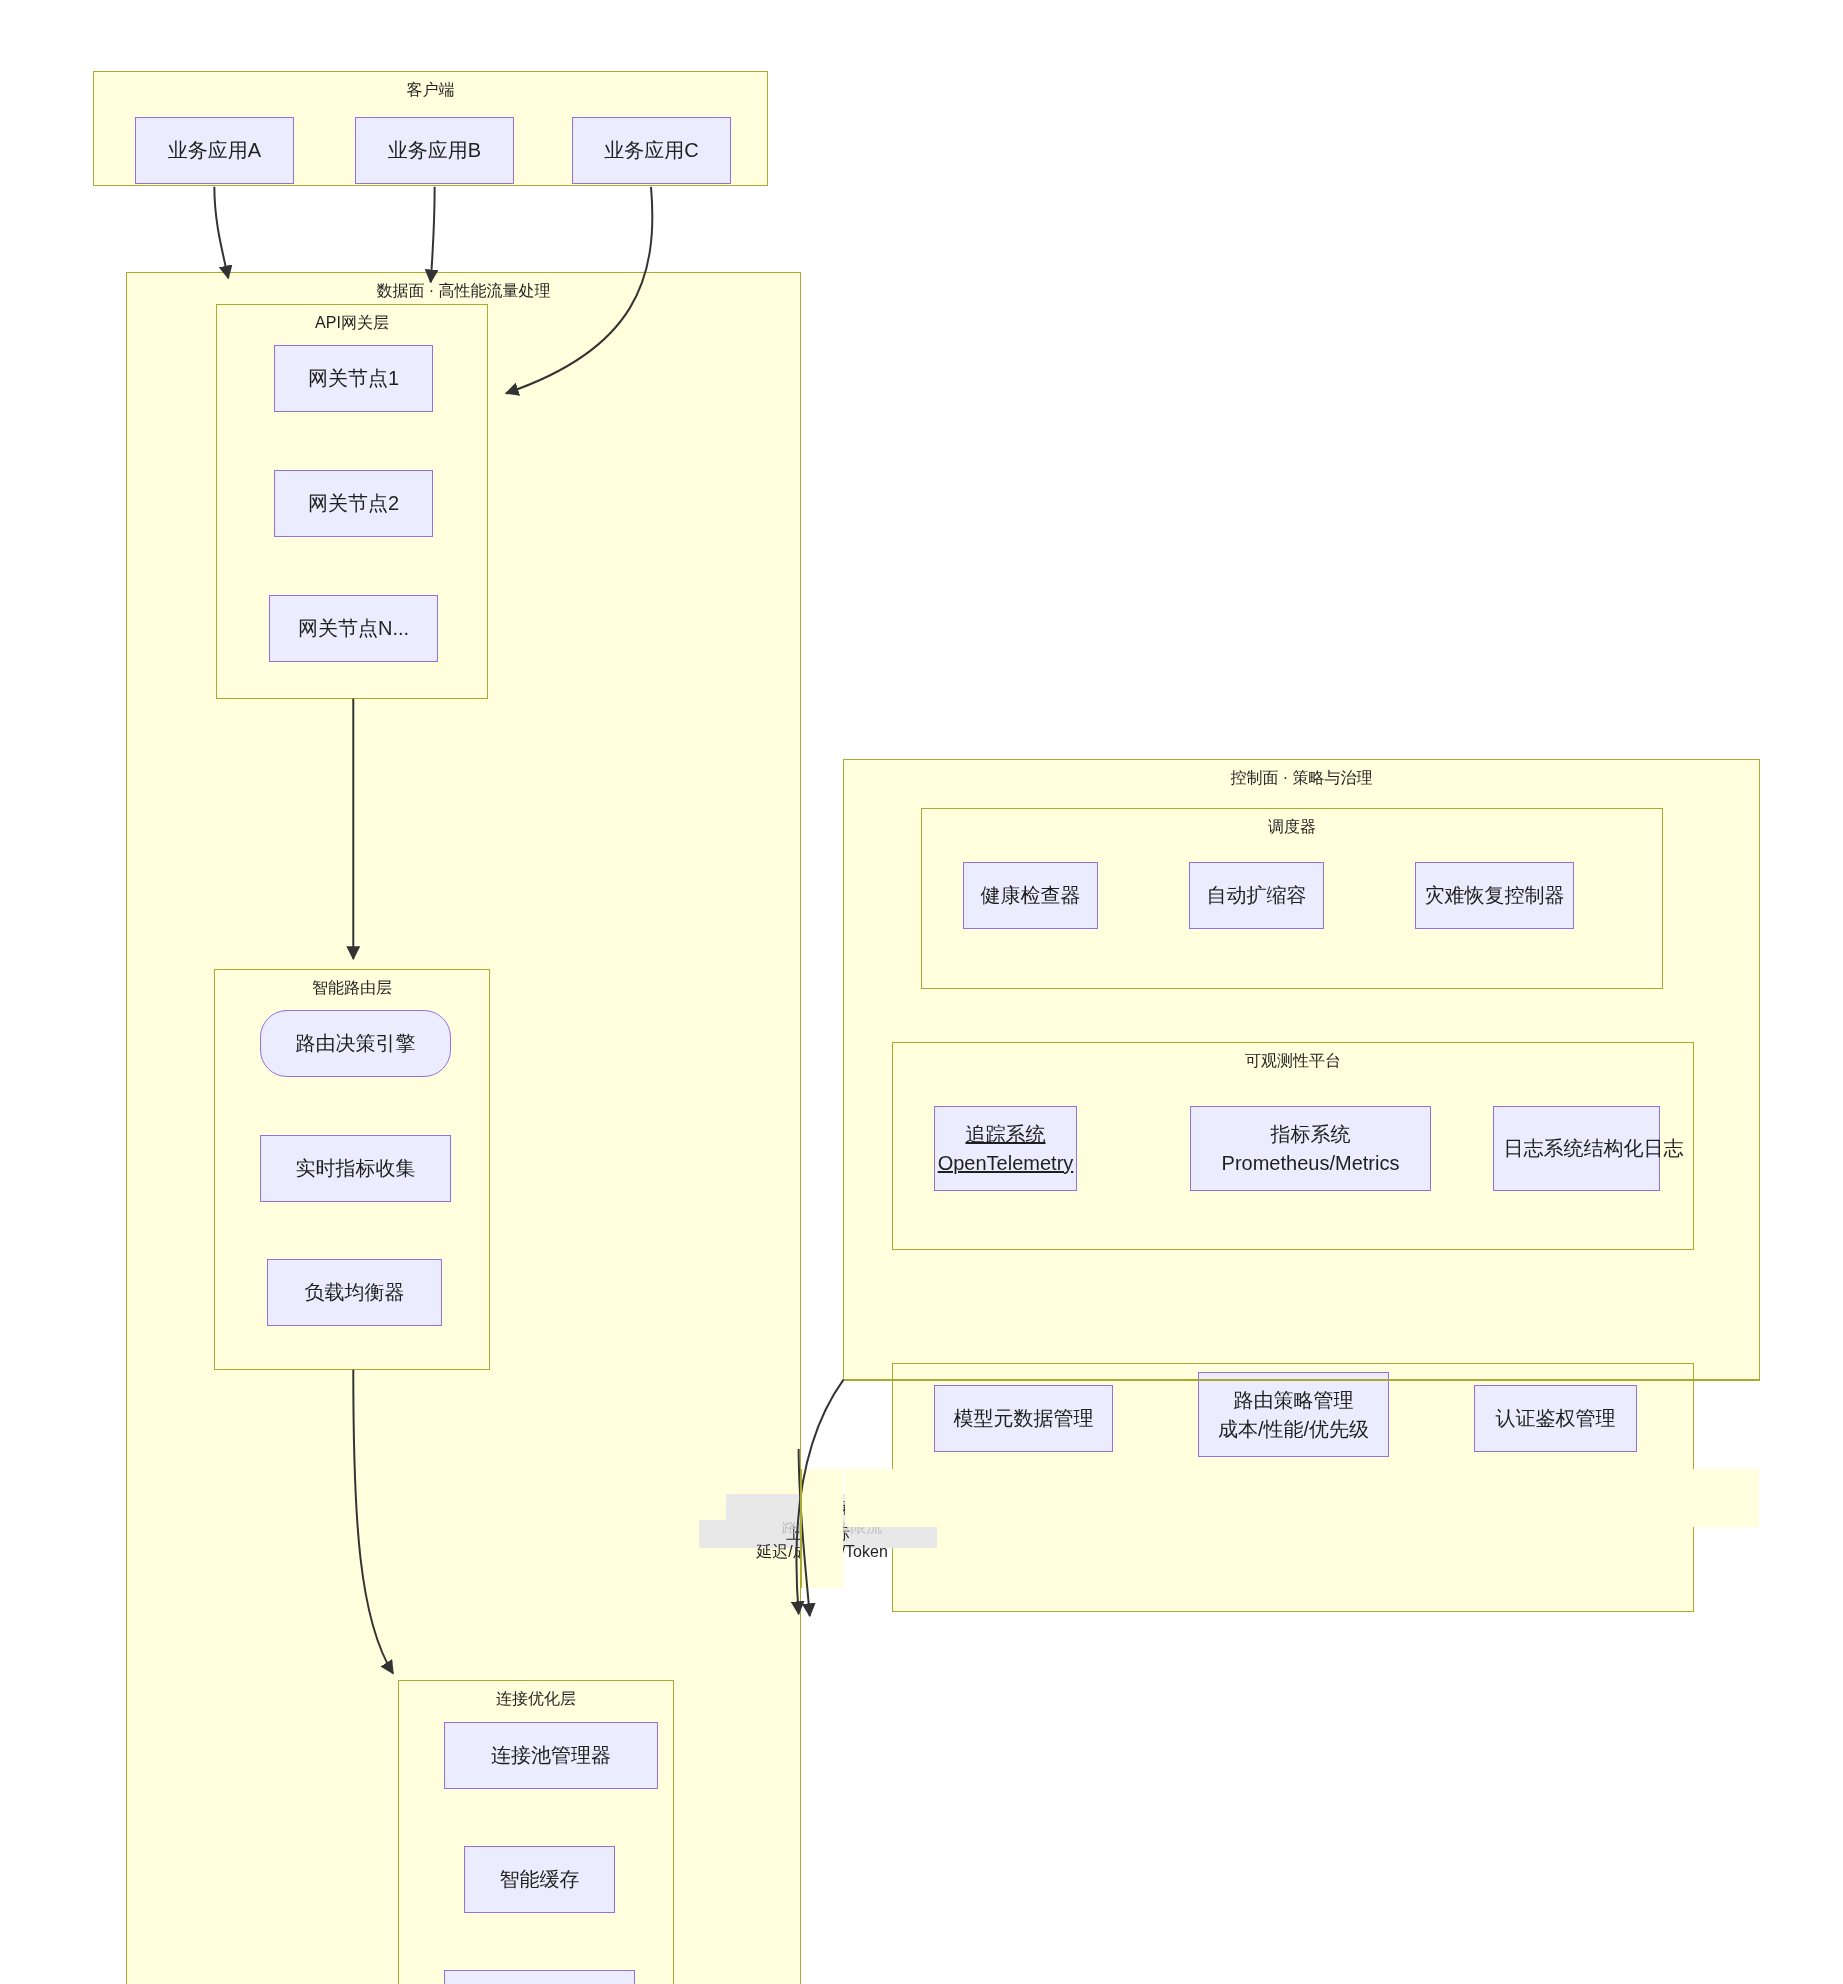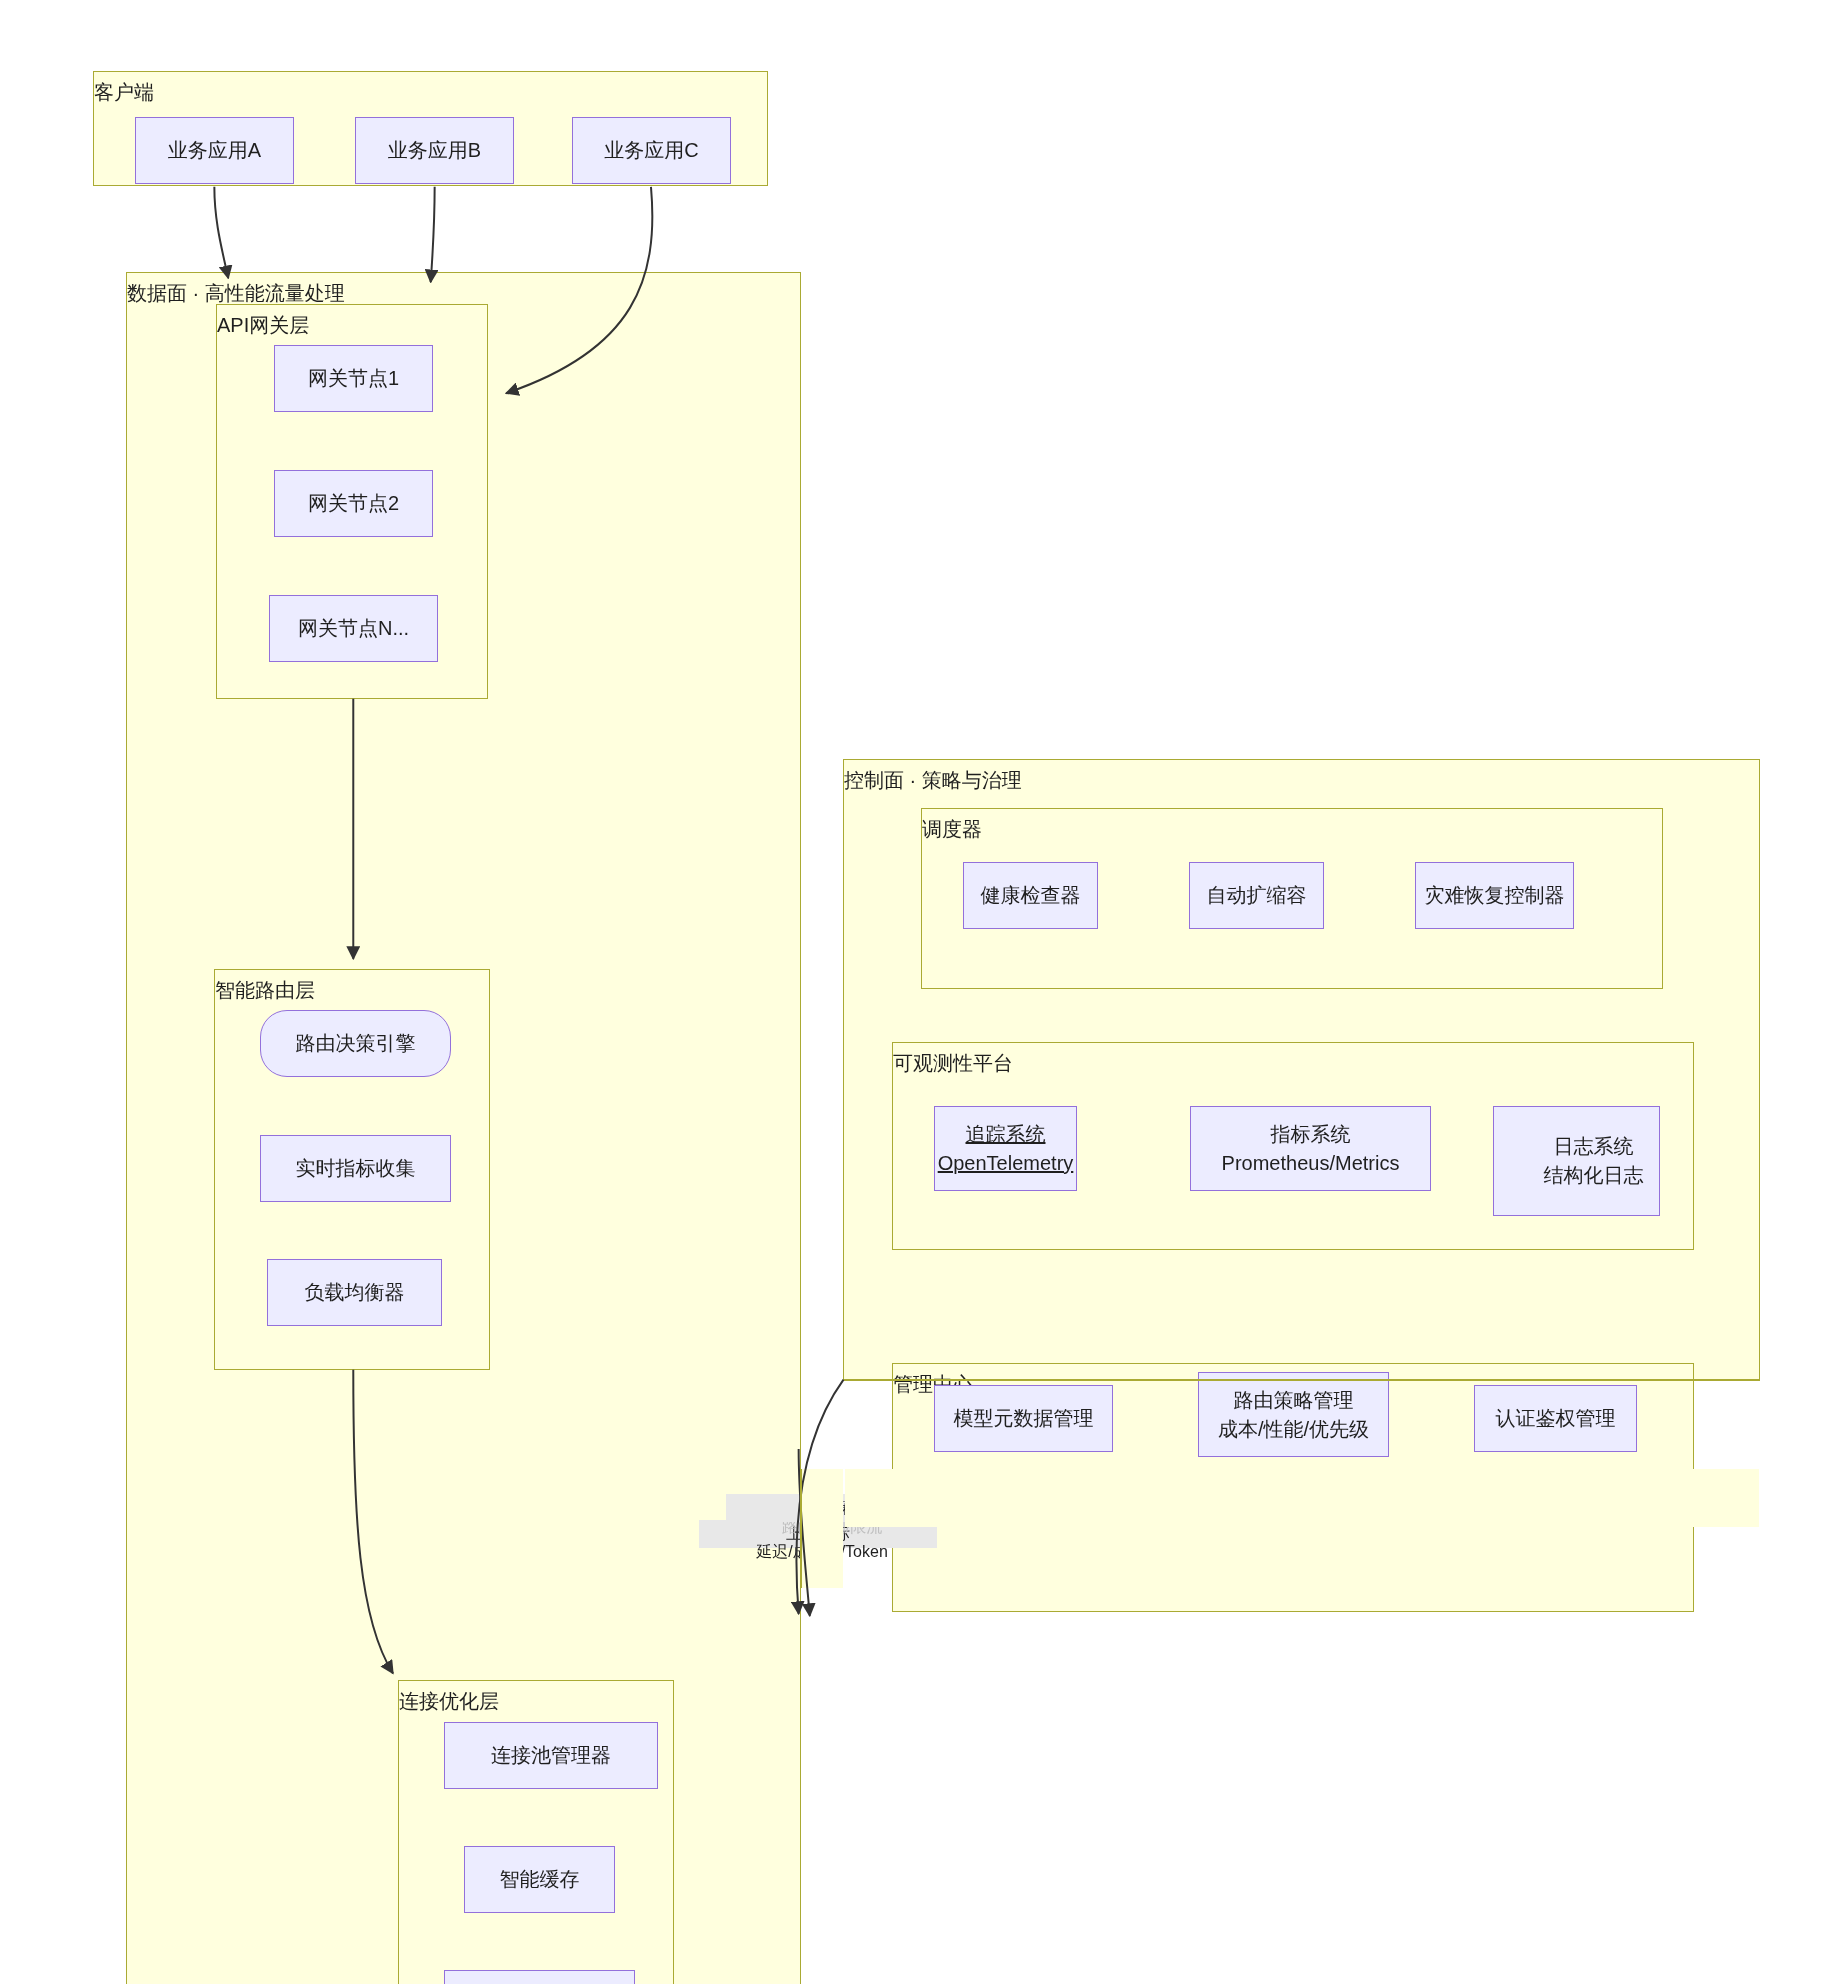"客户端" .cluster-title { font-size: 20px -> 16px; text-align: none -> center }
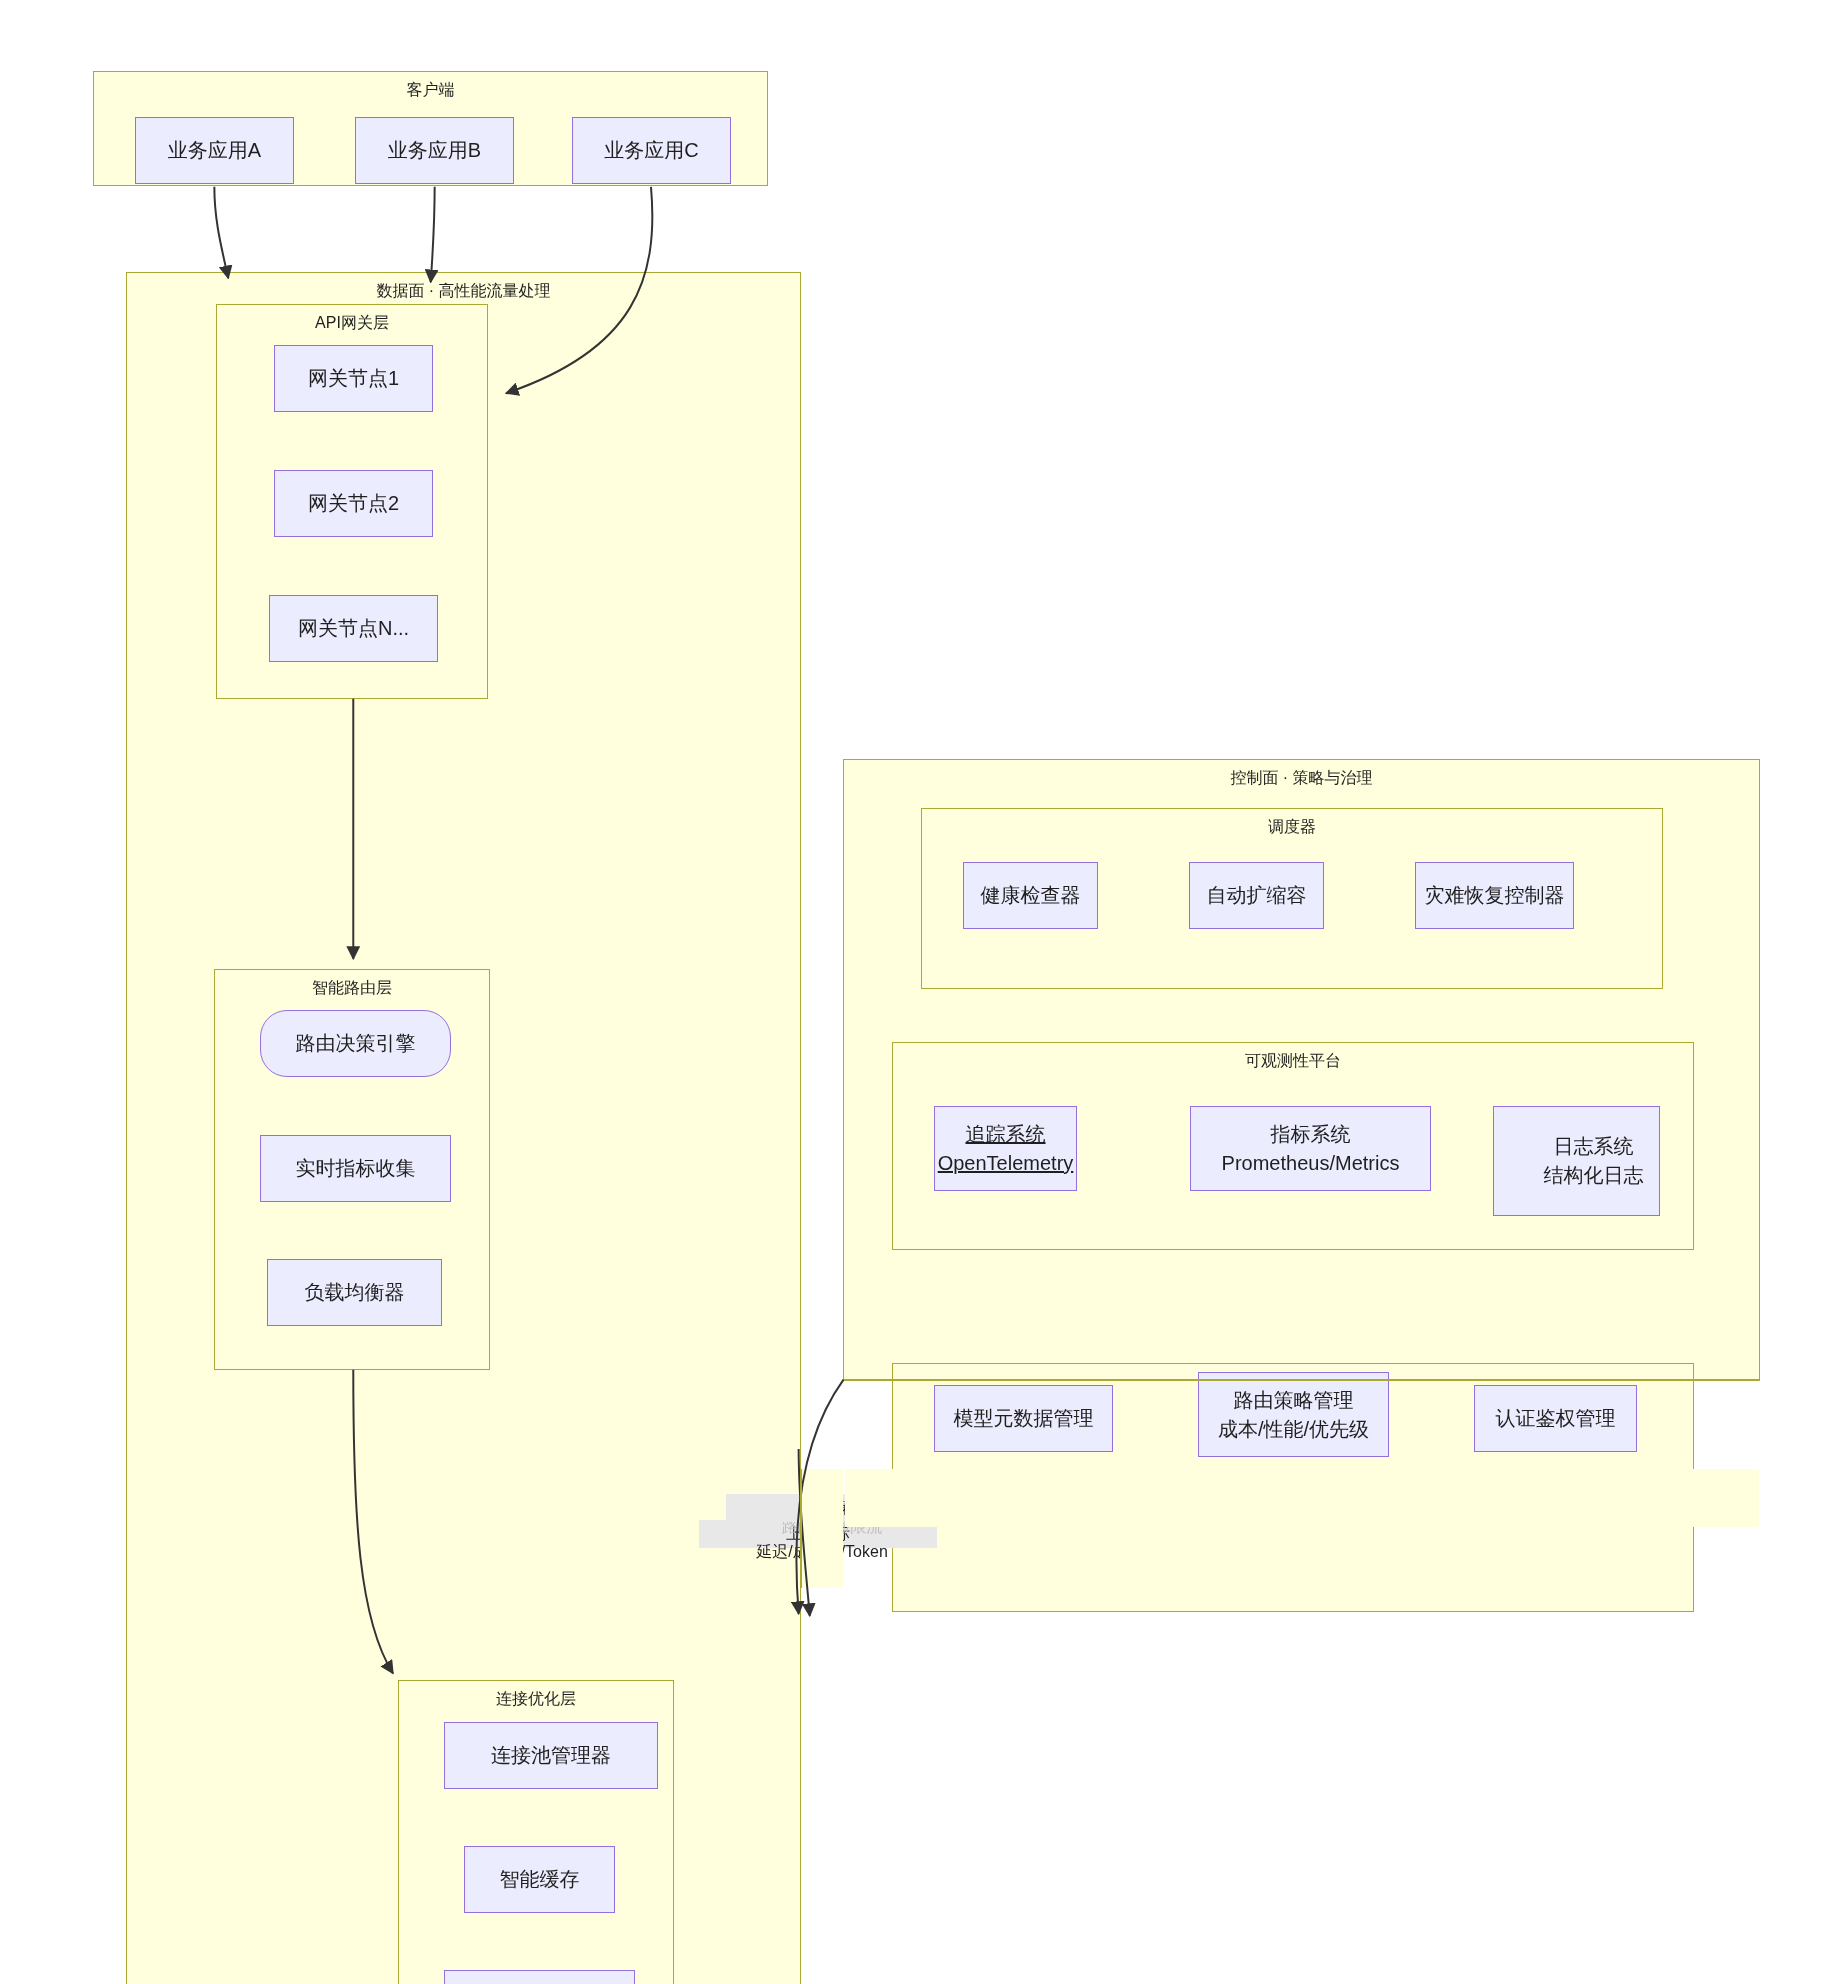"日志系统" div.node { flex-direction: column -> row; height: 110px -> 85px }
